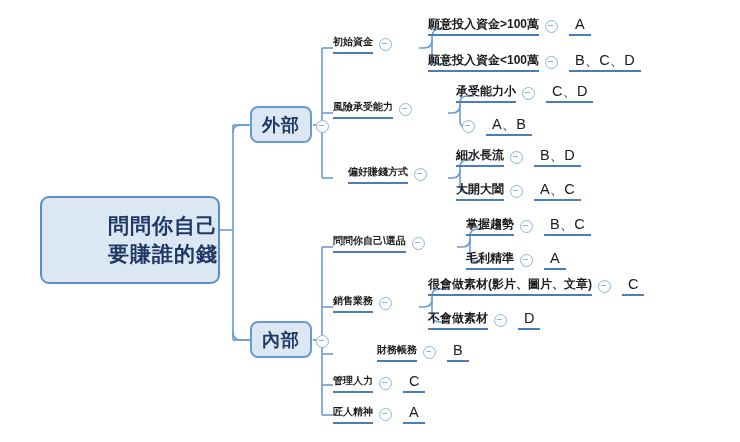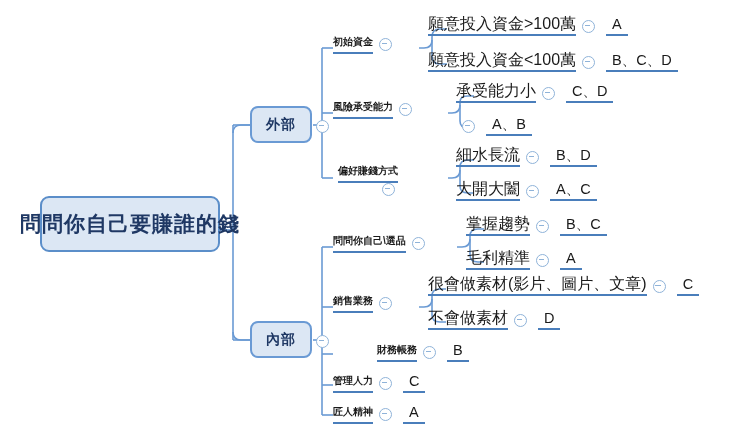"願意投入資金>100萬" .node.l3 .label { font-size: 16px -> 12px; font-weight: normal -> bold }
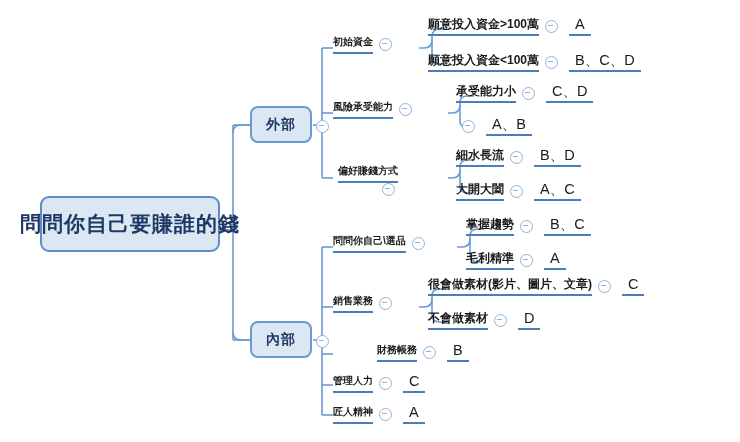"外部" .pill { font-size: 14px -> 18px }
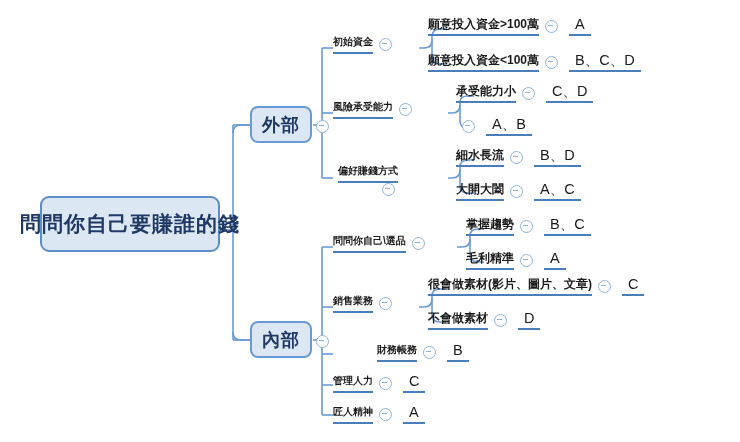"偏好賺錢方式" div.node { flex-direction: column -> none; left: 338px -> 348px }
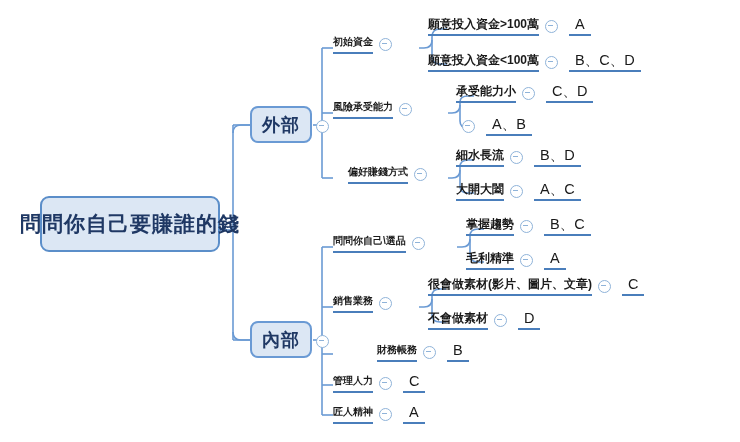"問問你自己" .root-node { align-items: center -> flex-end; flex-direction: row -> column; height: 56px -> 88px }
